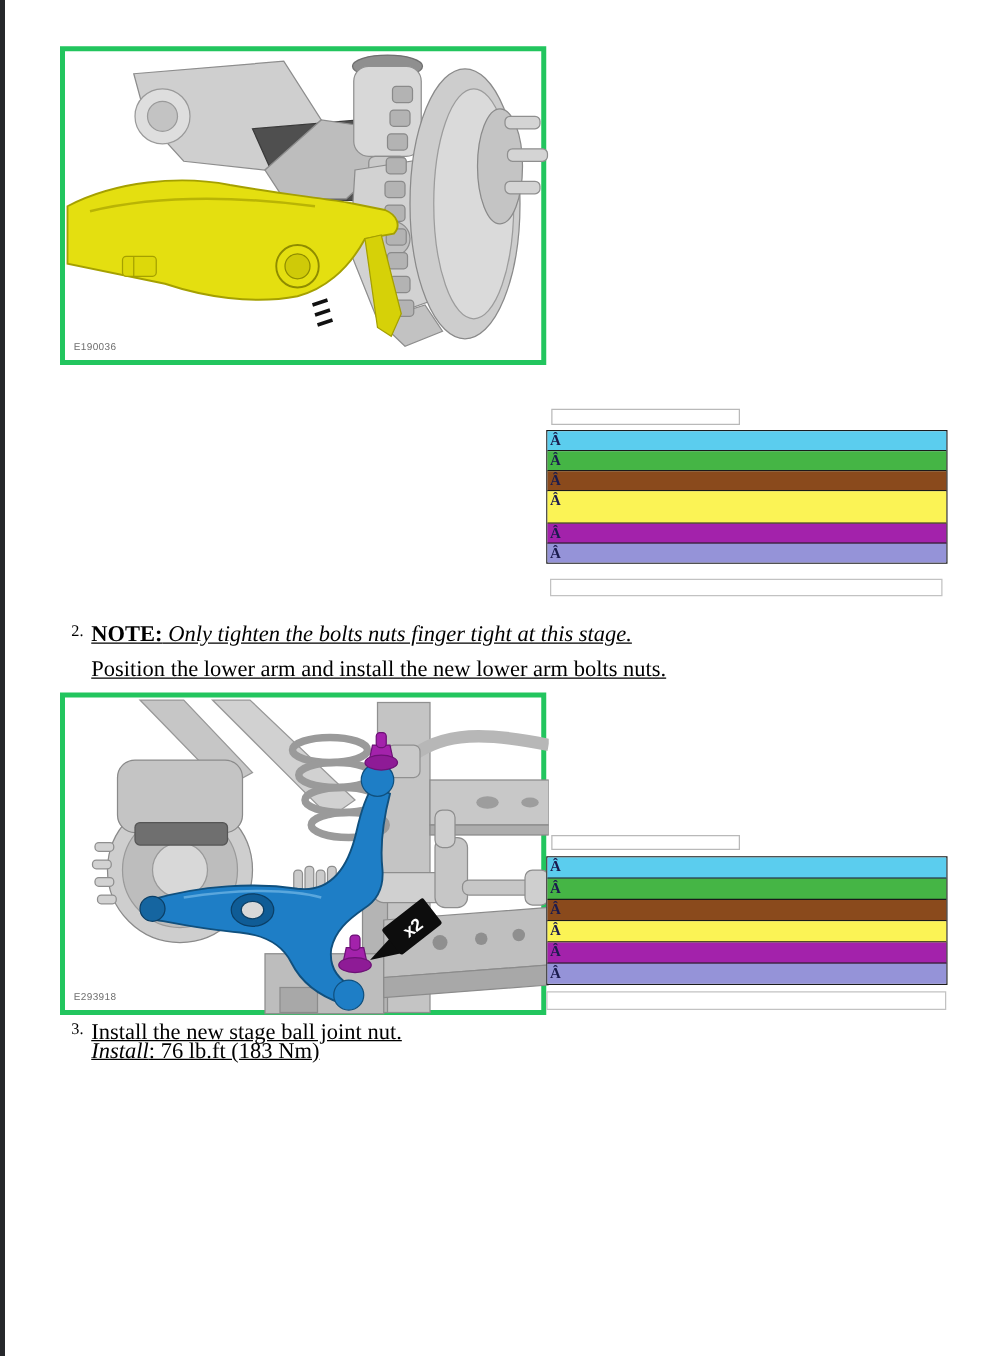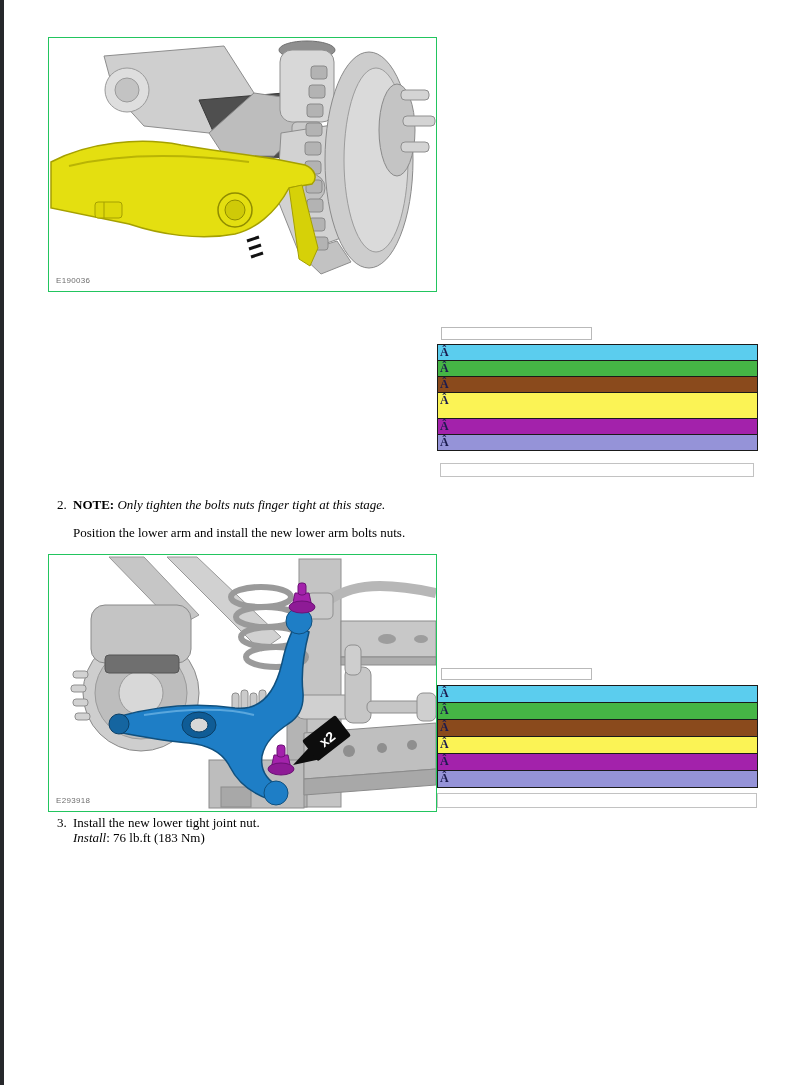"E190036" .figure-box { border: 1px solid #22c55e -> 4px solid #22c55e }
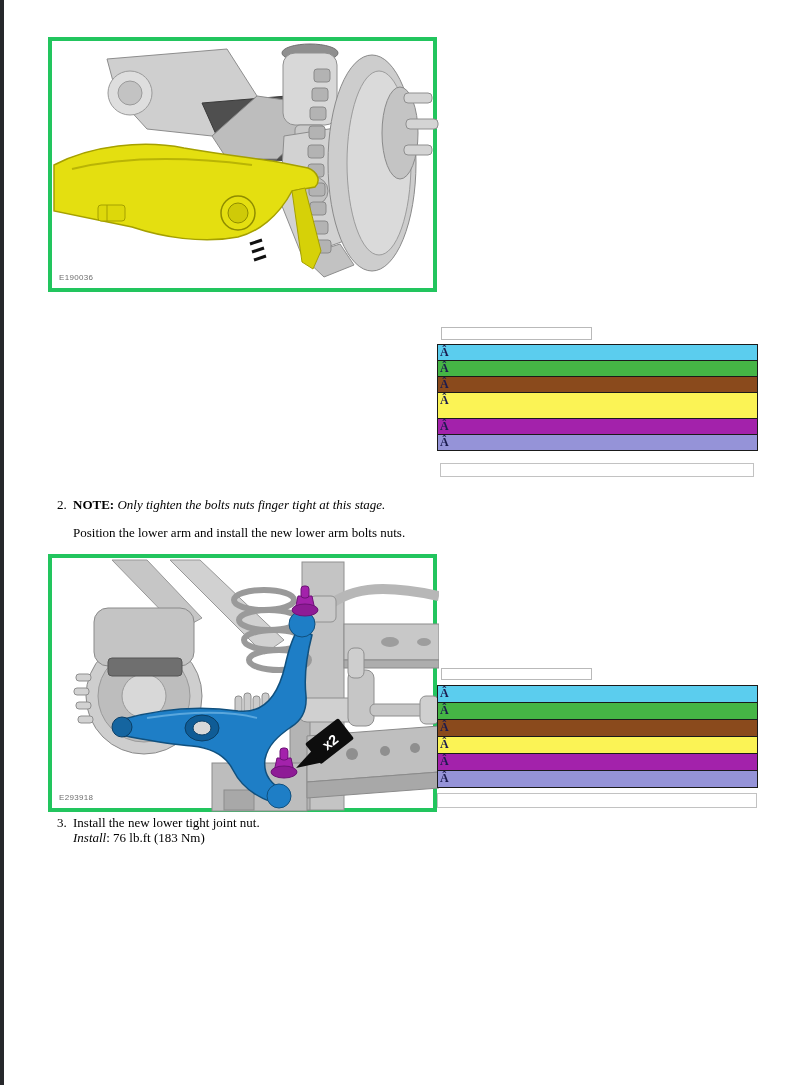"NOTE: Only tighten the bolts" .step-text { font-size: 13px -> 18px; text-decoration: none -> underline }
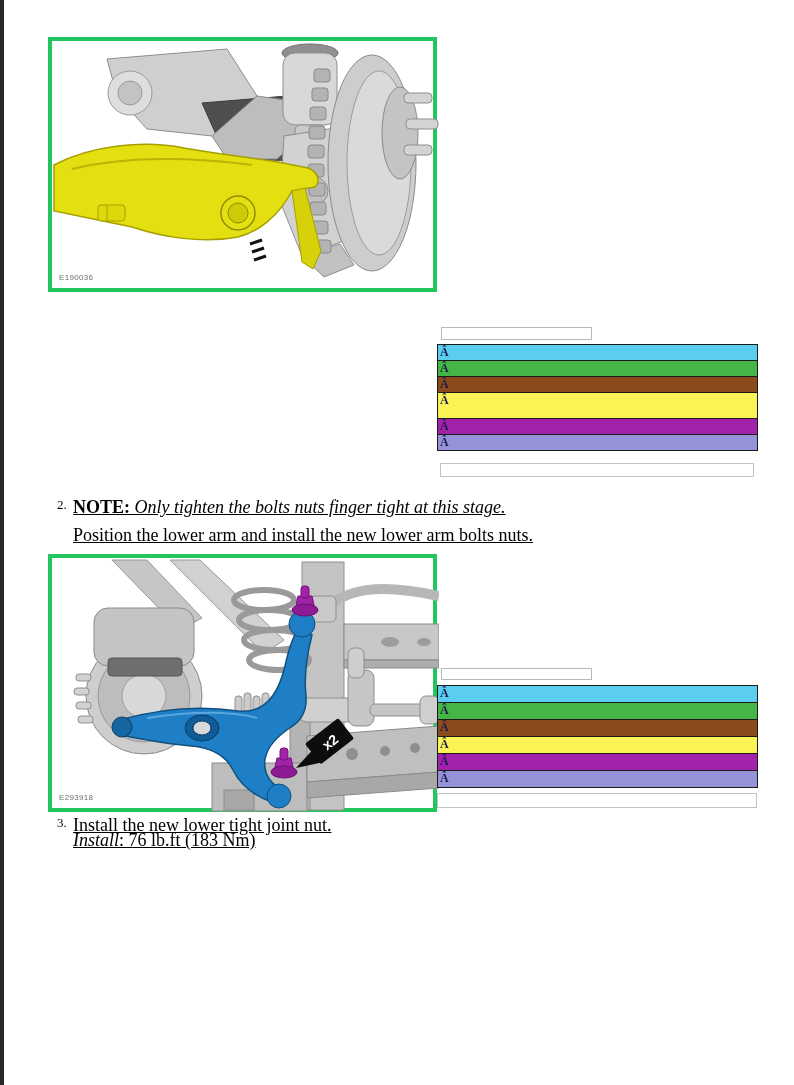"Install the new lower tight" div.step-text { text: lower tight -> stage ball }
